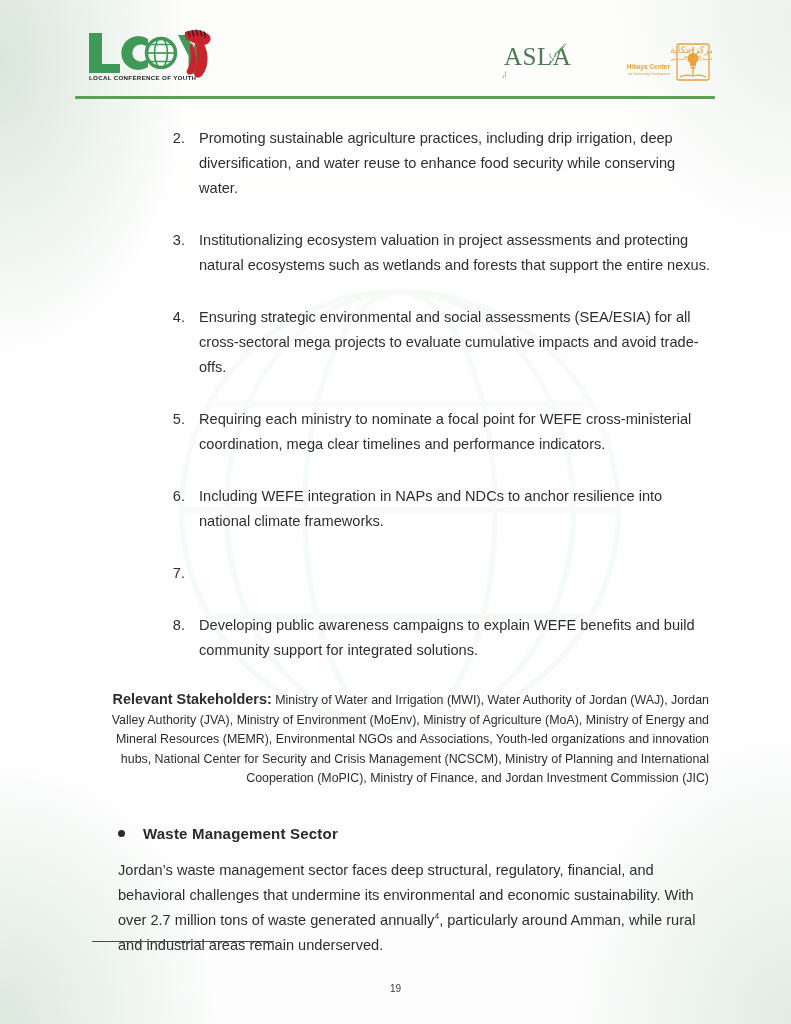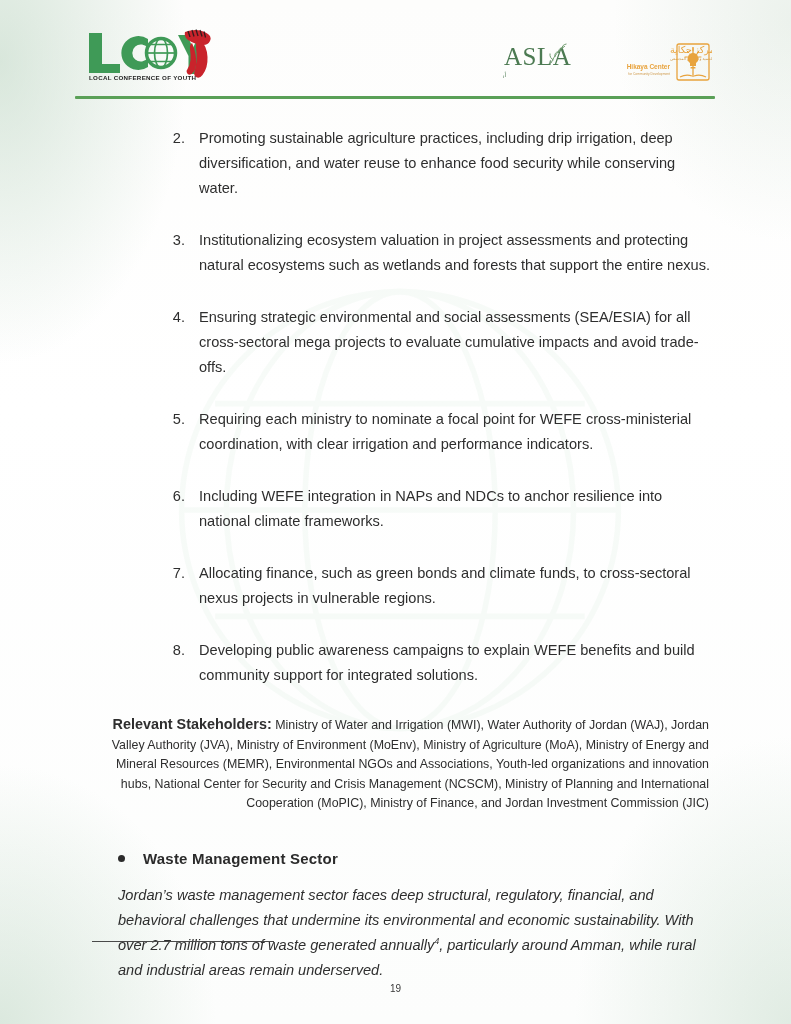"Requiring each ministry to nominate" span.li-text { text: with clear irrigation -> mega clear timelines }
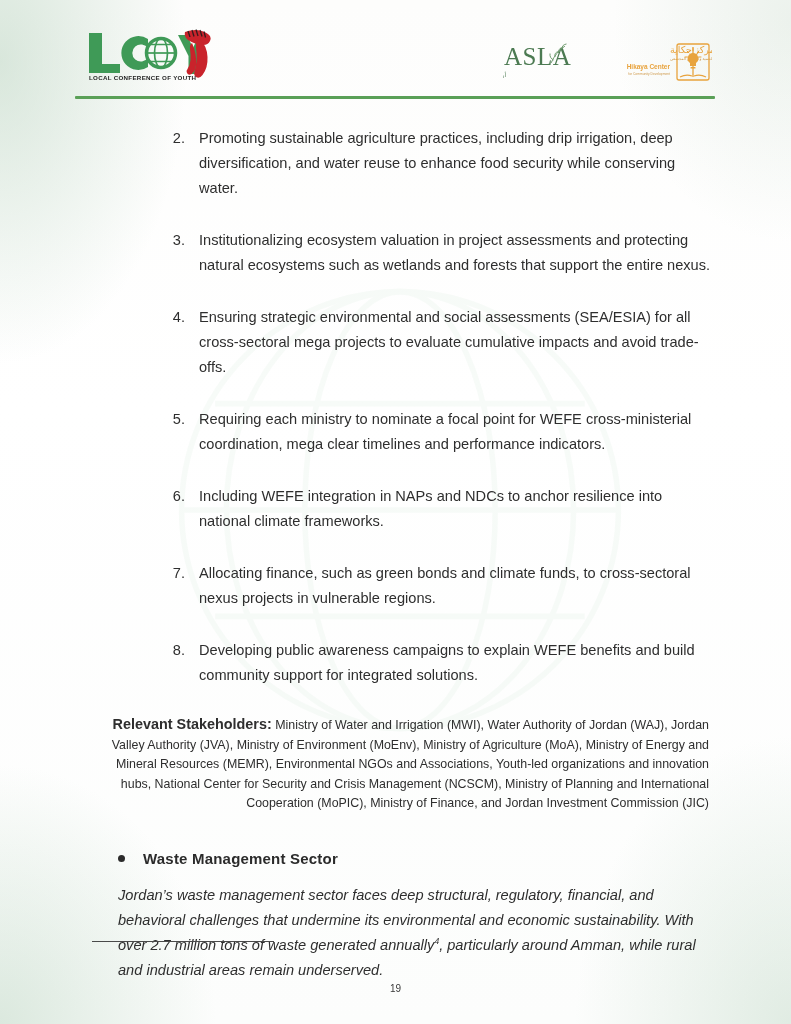"Allocating finance, such as green" span.li-text { html: <span>Allocating finance, such as green bonds and climate funds, to cross-sectoral nexus projects in vulnerable regions.</span> -> none }
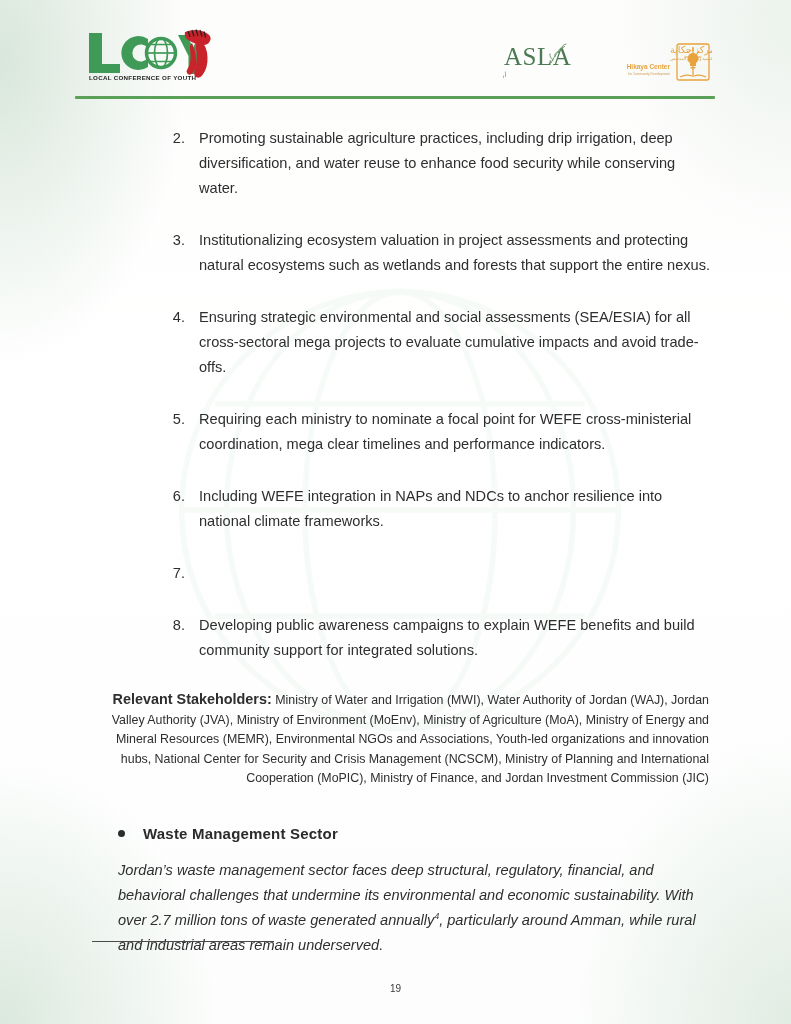"Jordan’s waste management sector faces" .sector-body { font-style: italic -> none }
